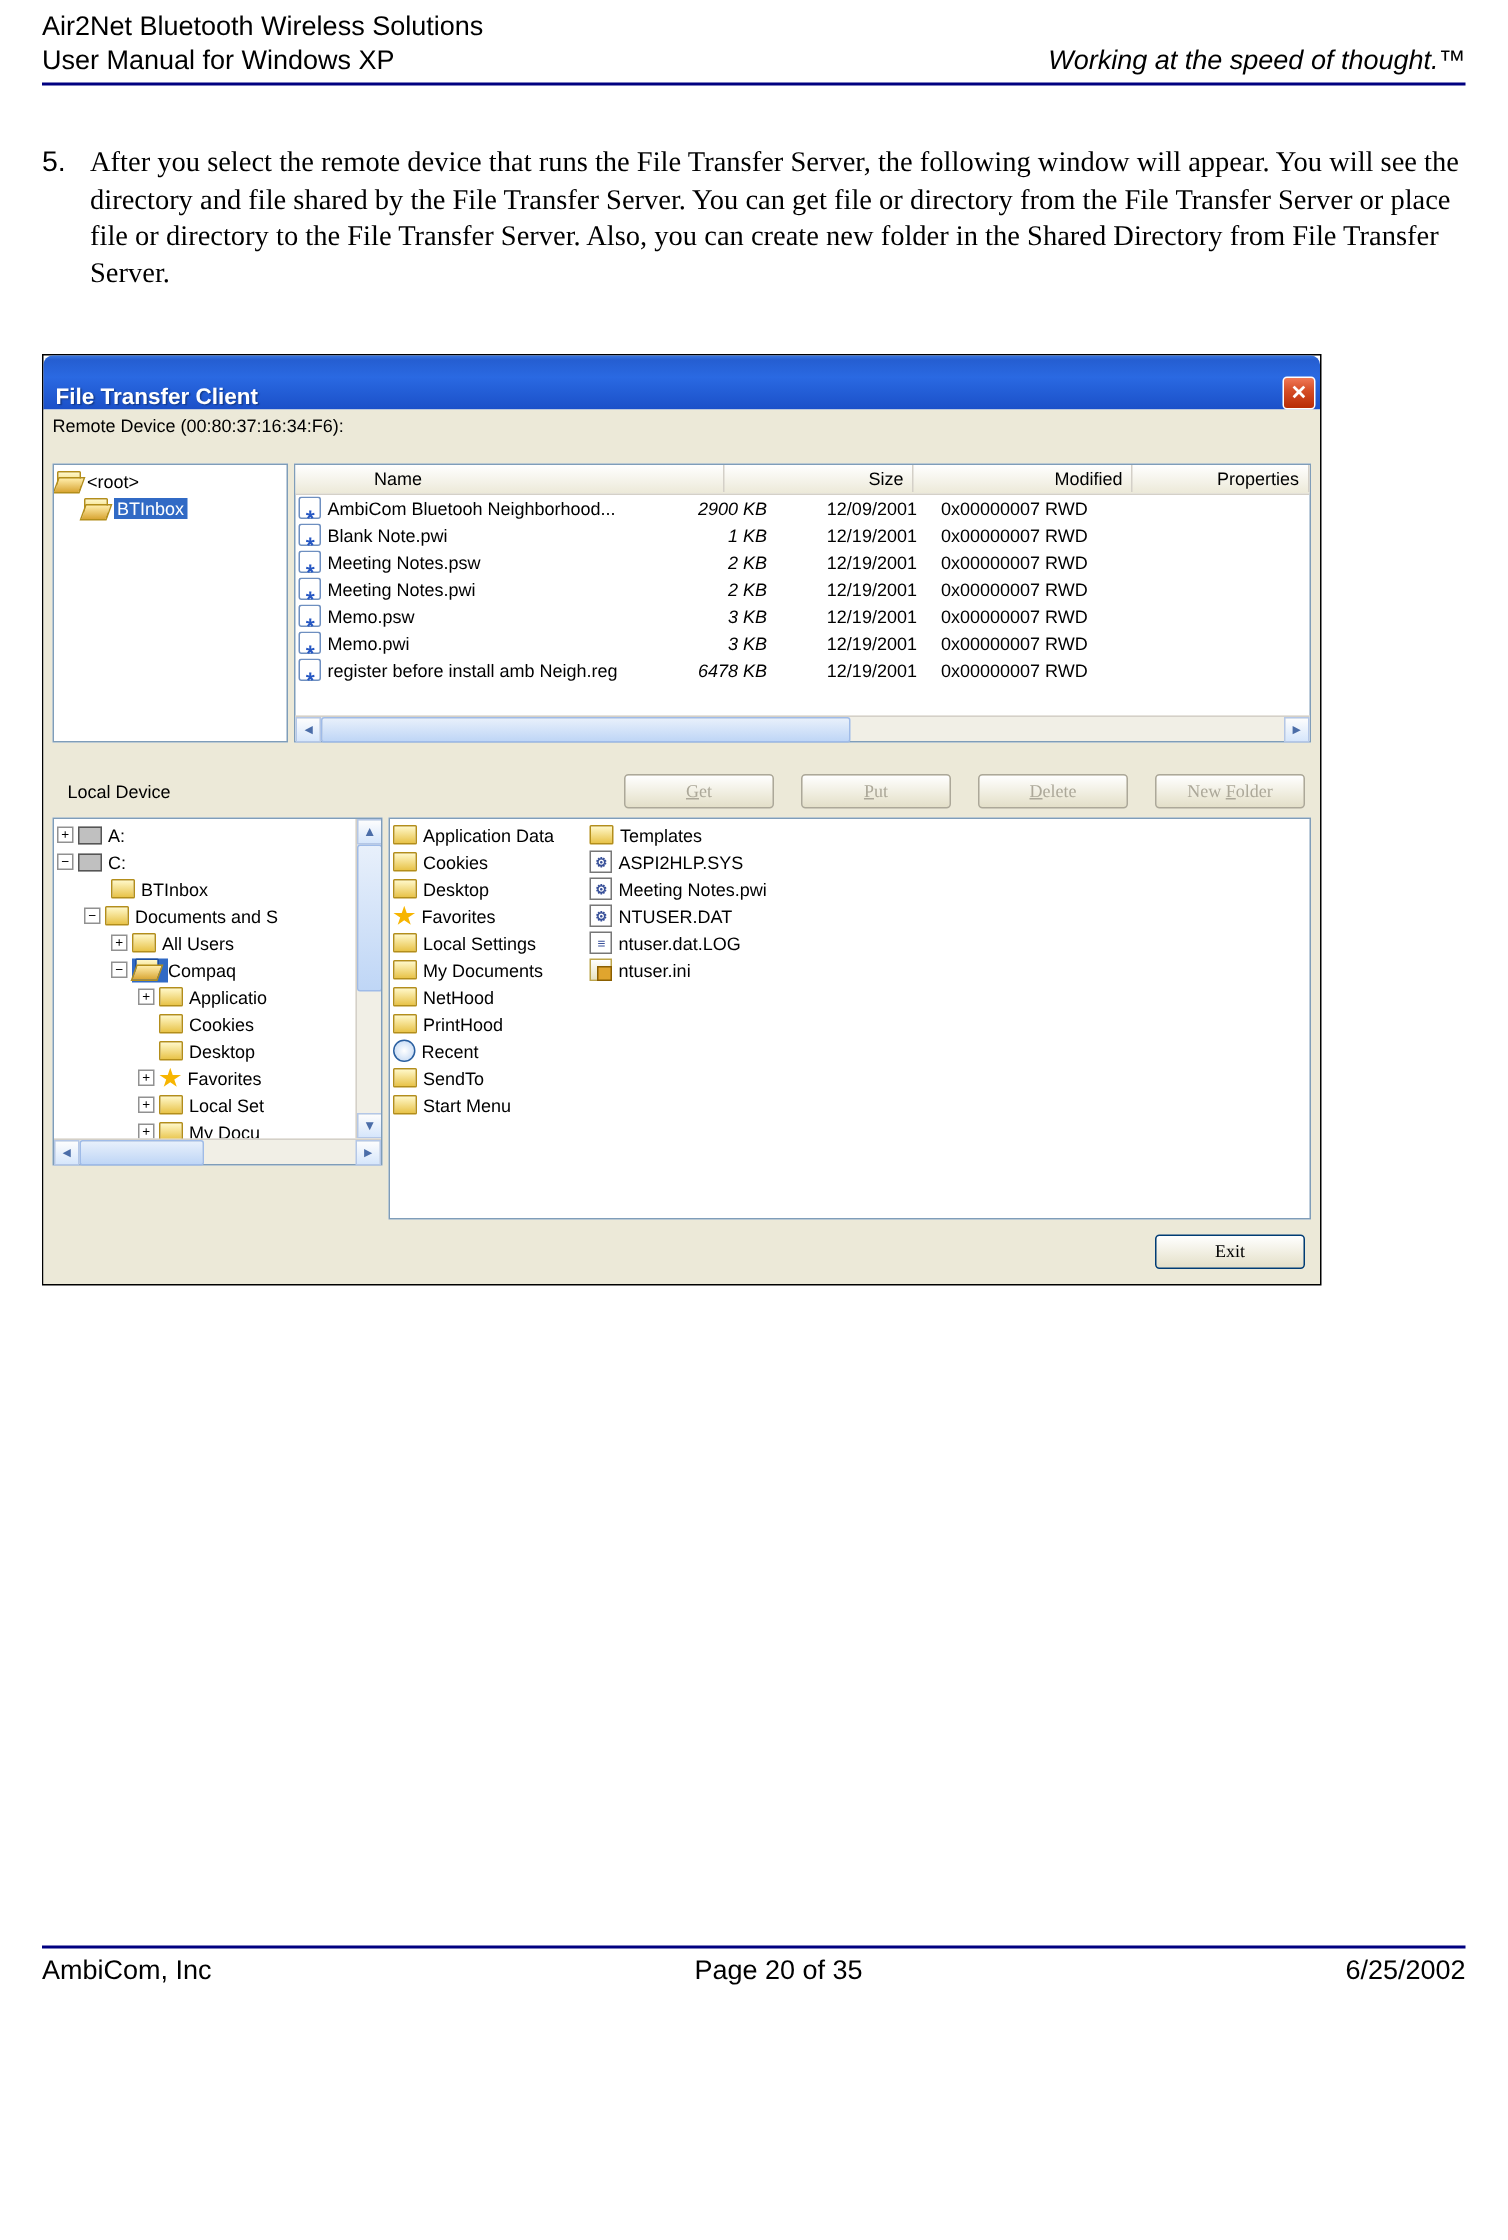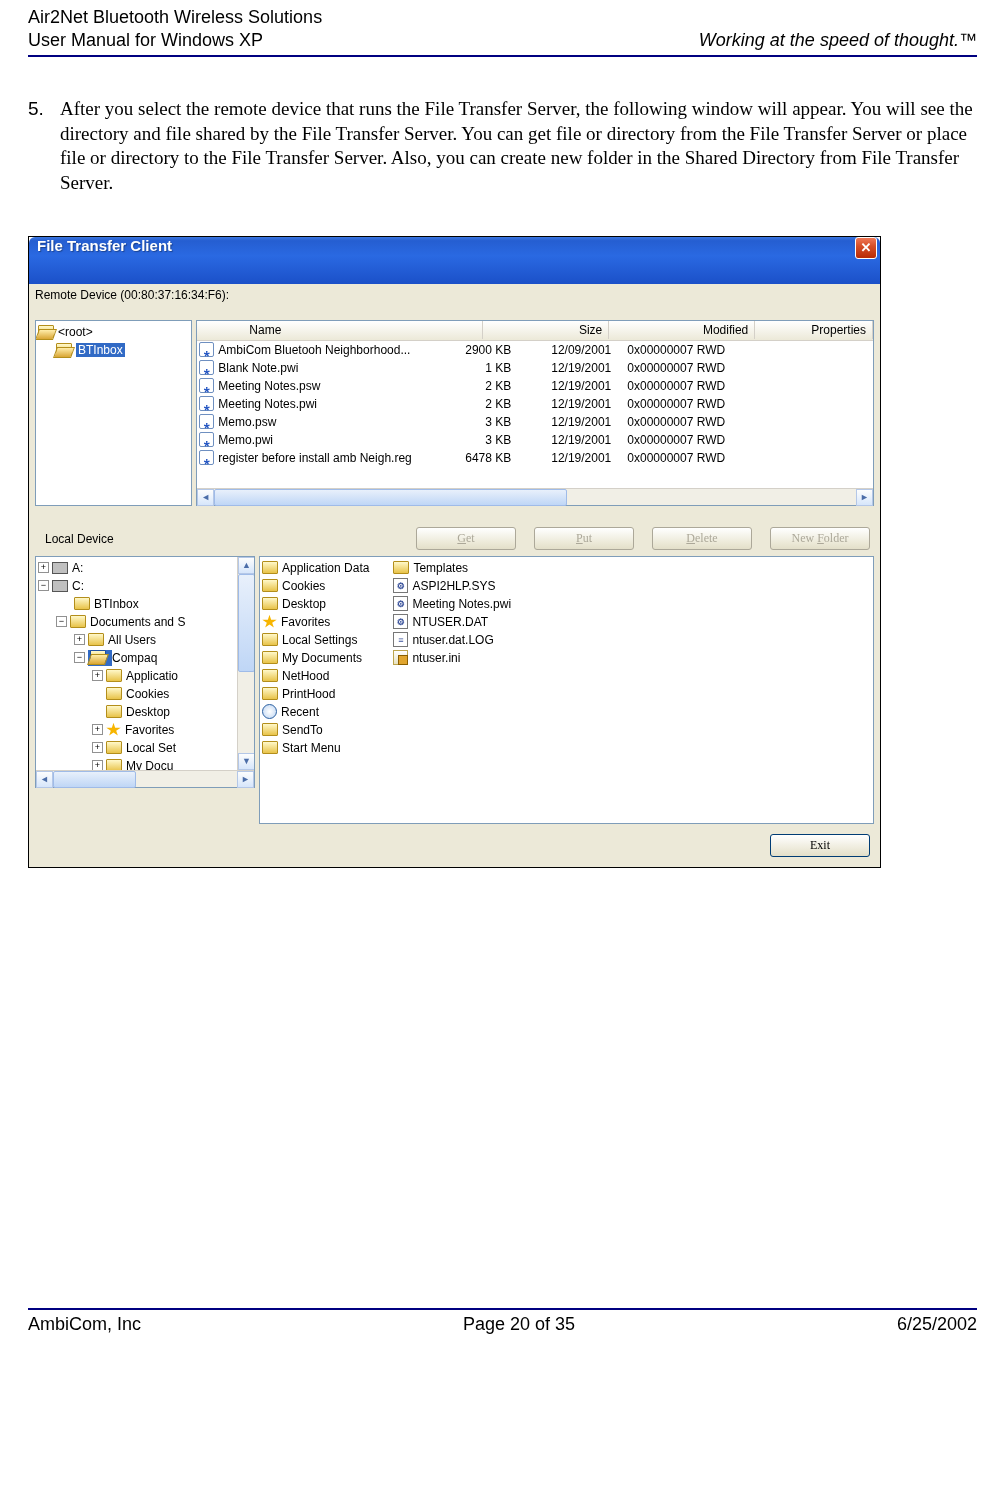"File Transfer Client" .titlebar { align-items: flex-start -> flex-end; height: 47px -> 36px }
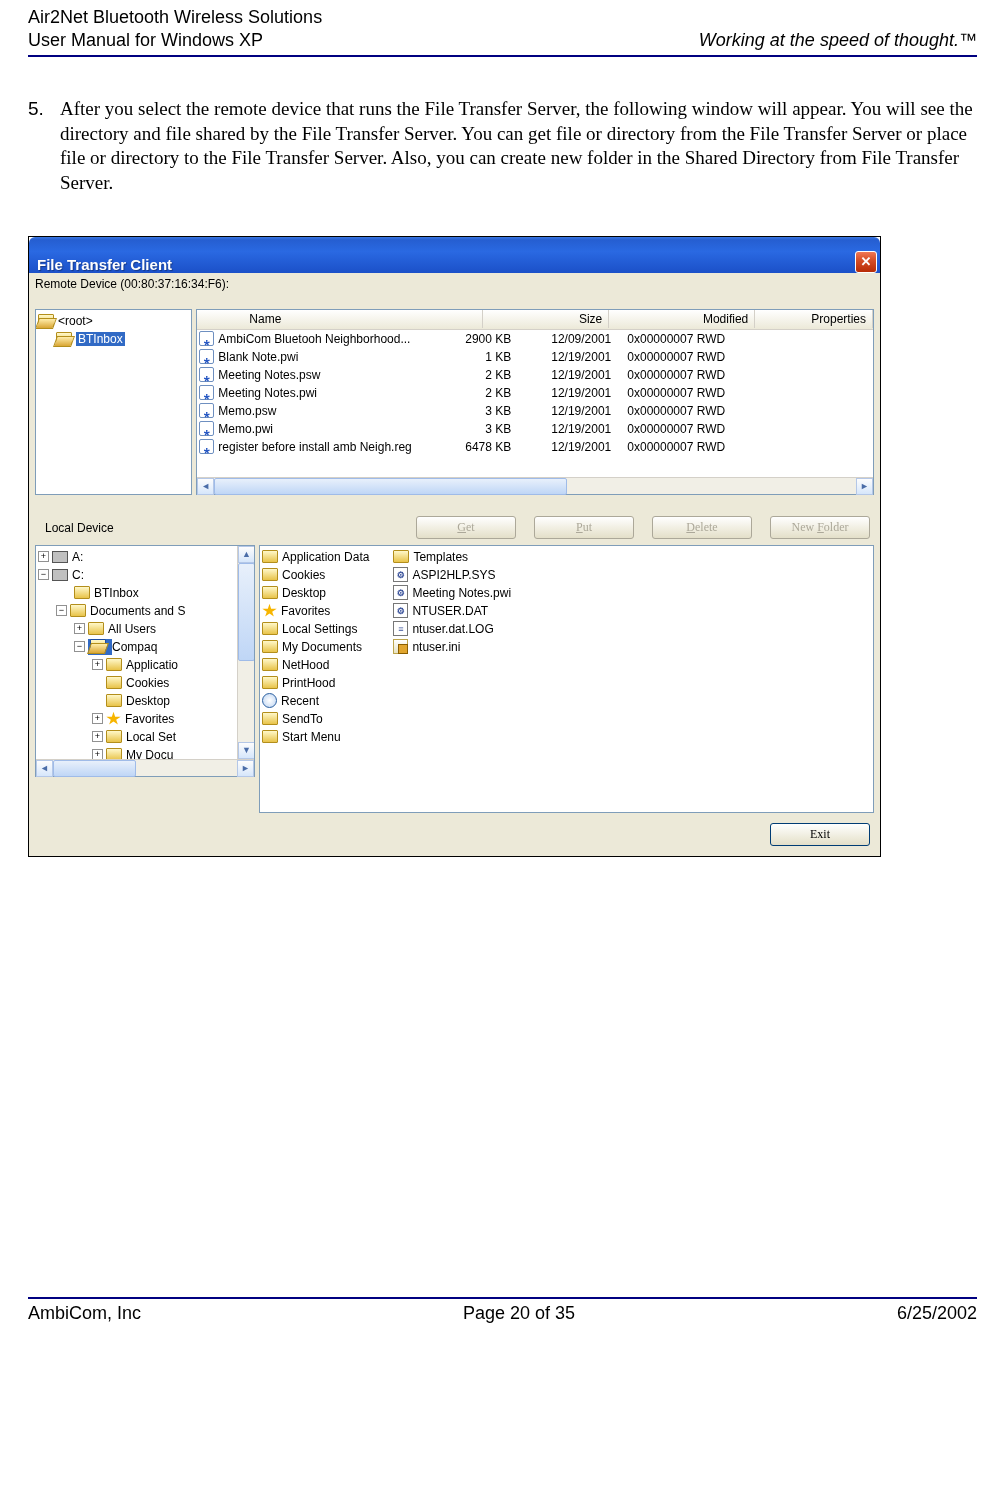"2900 KB" .cell-size { font-style: none -> italic }
